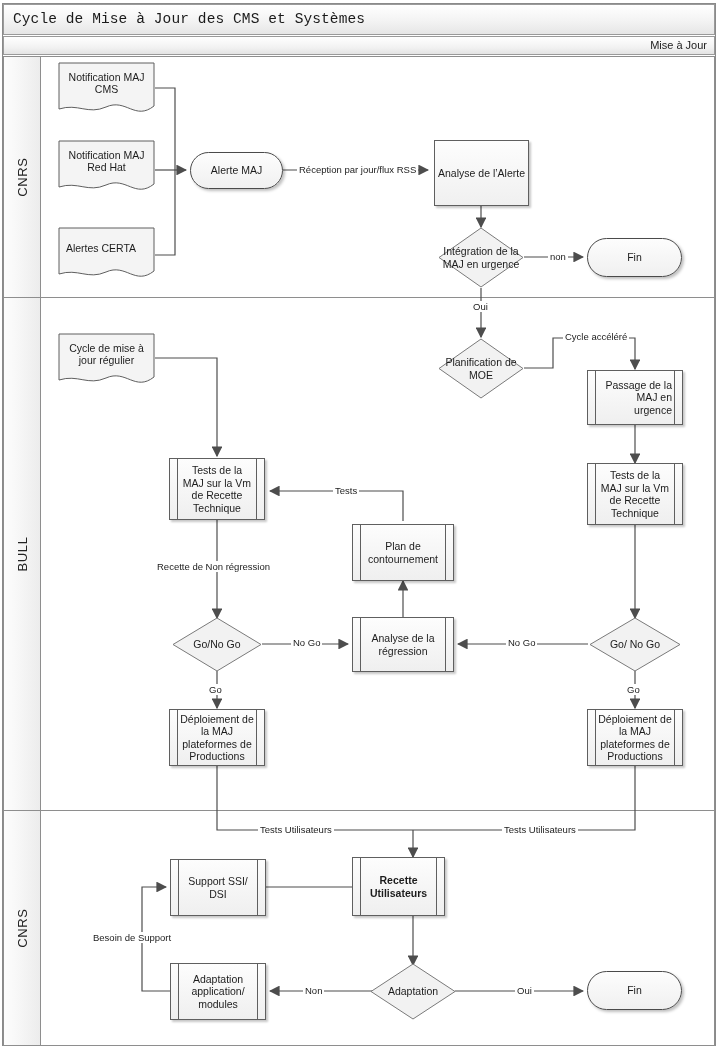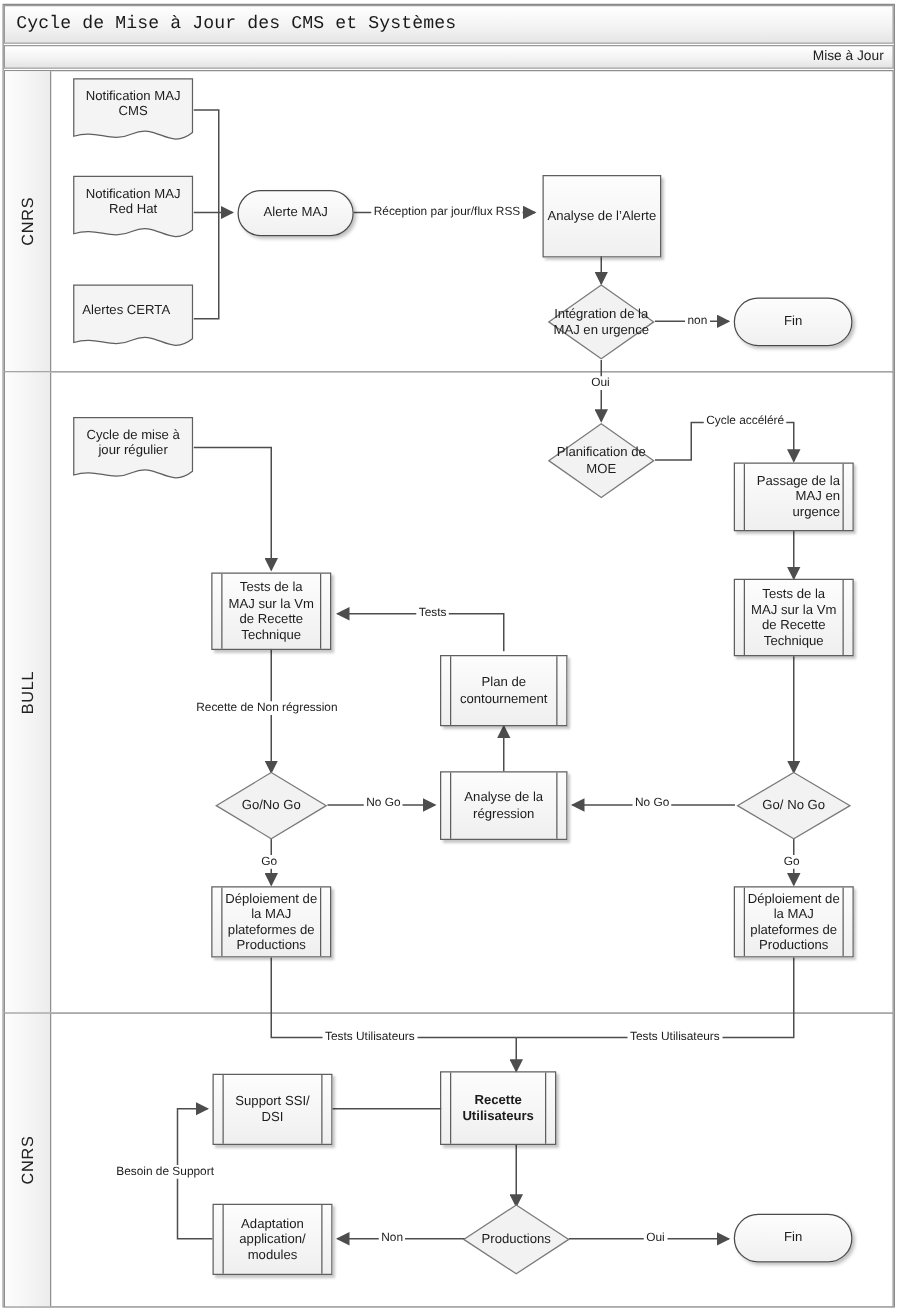"Productions" div.lbl { text: Productions -> Adaptation }
